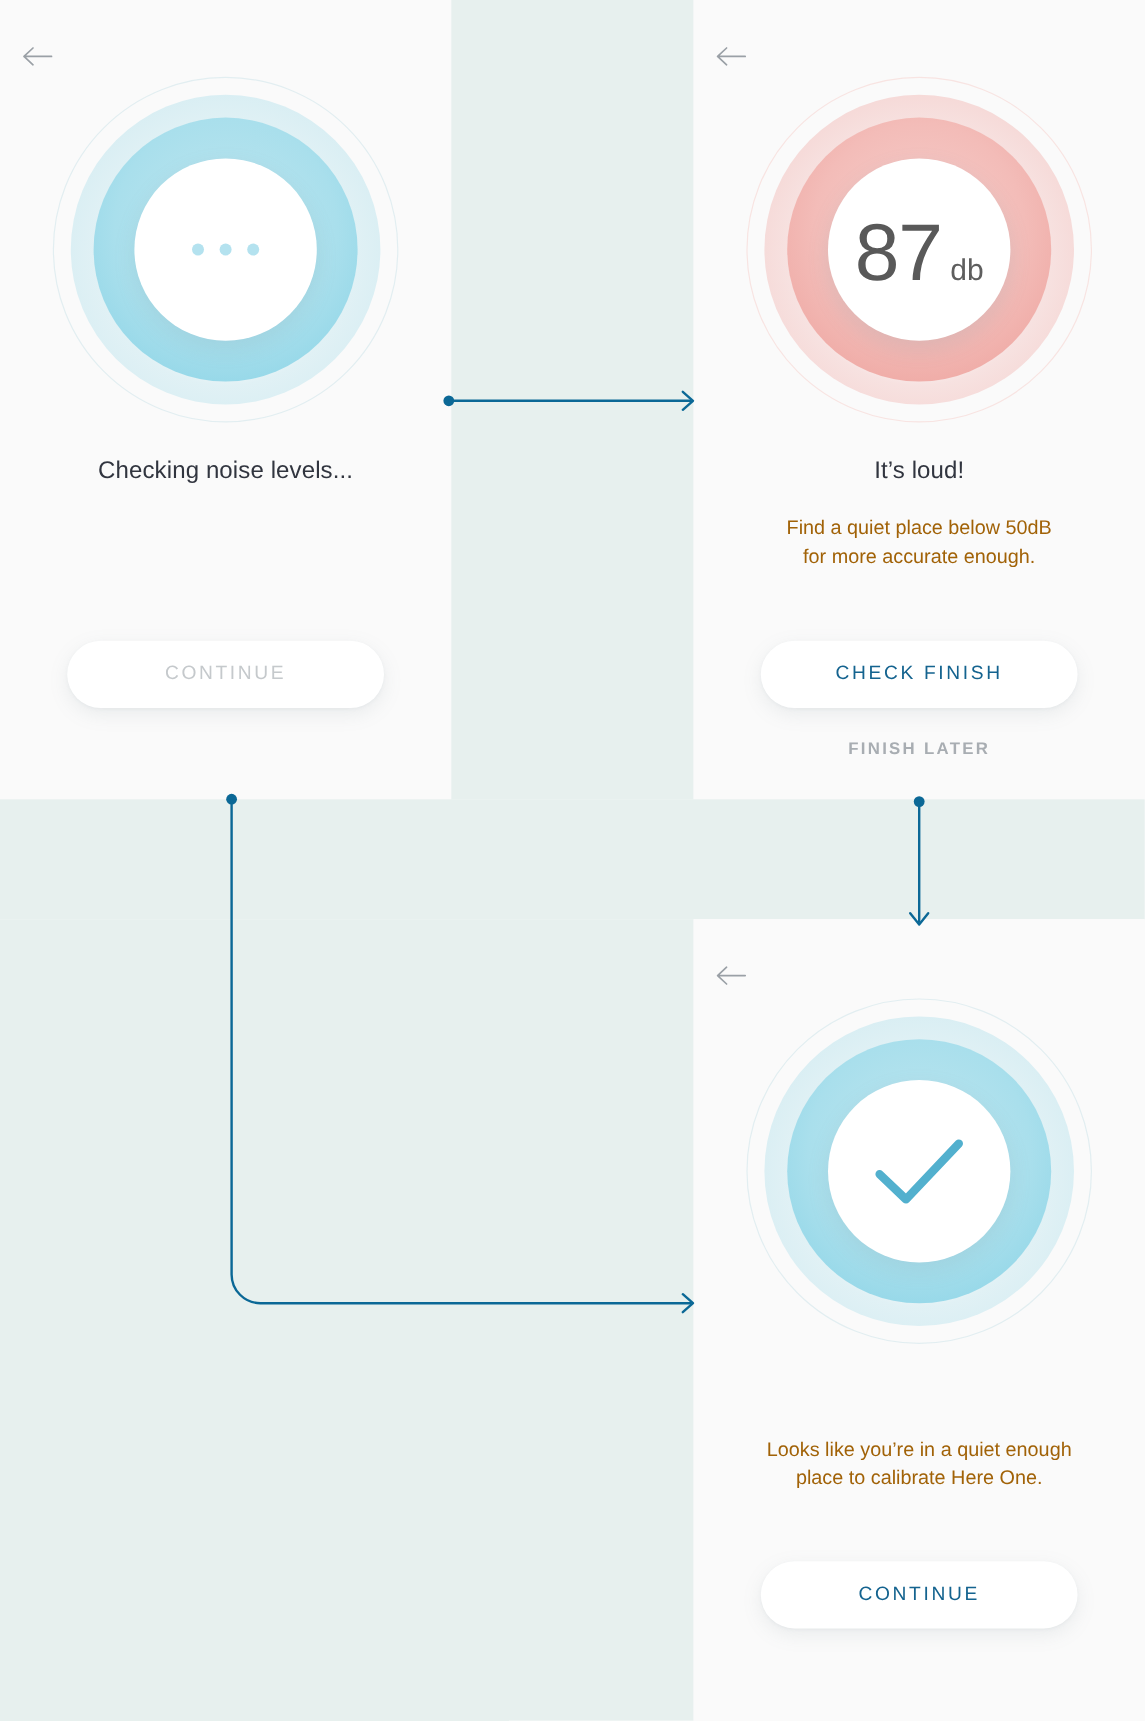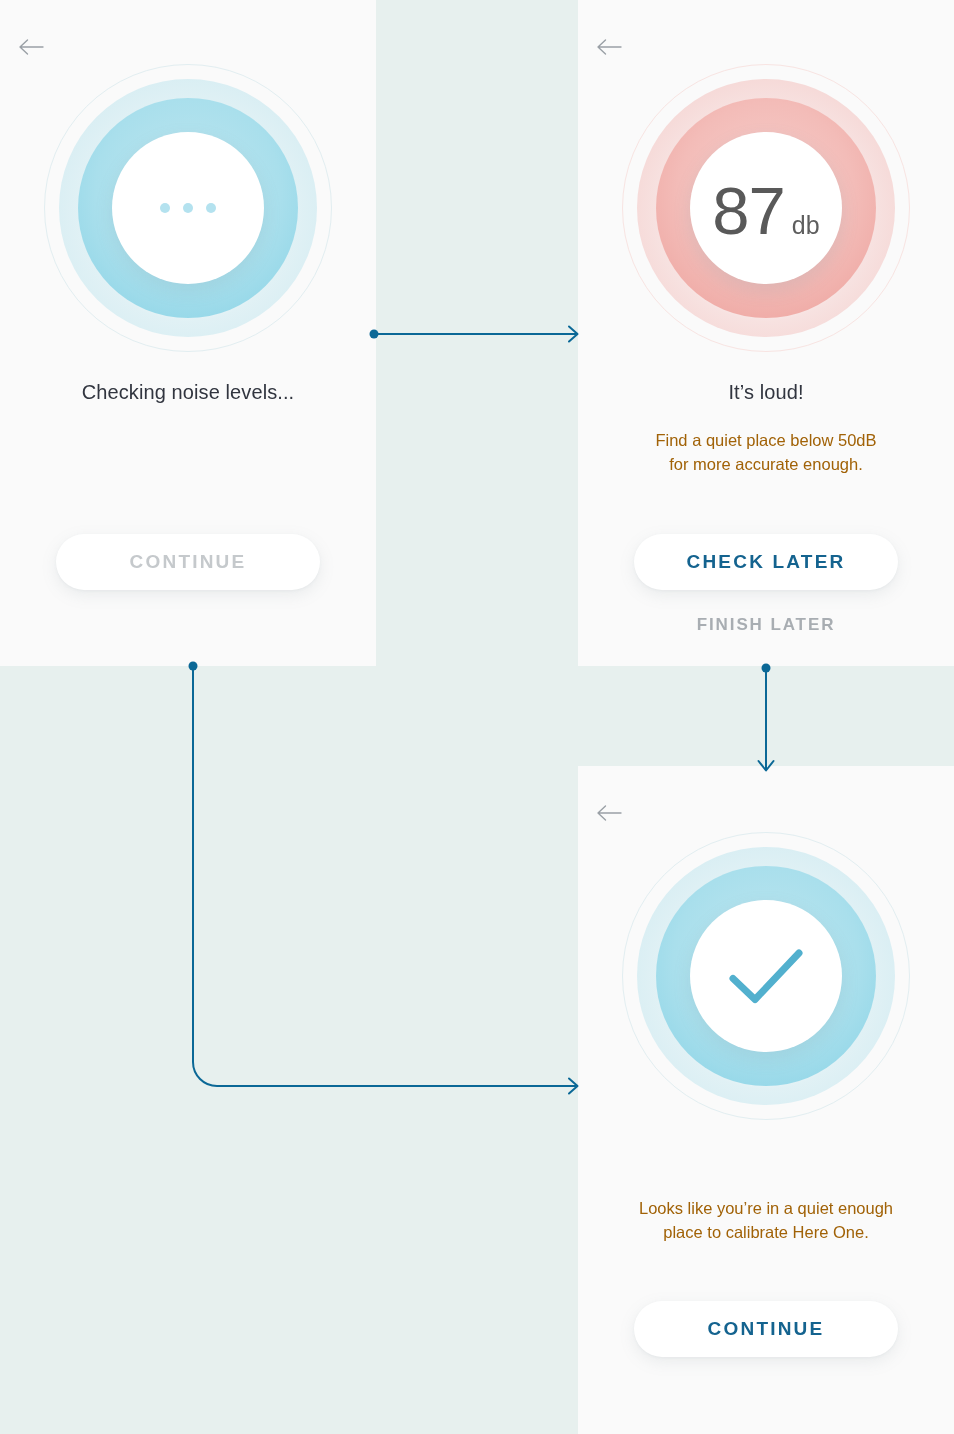"CONTINUE" .pill-btn { font-size: 19px -> 16px; font-weight: 700 -> 400 }
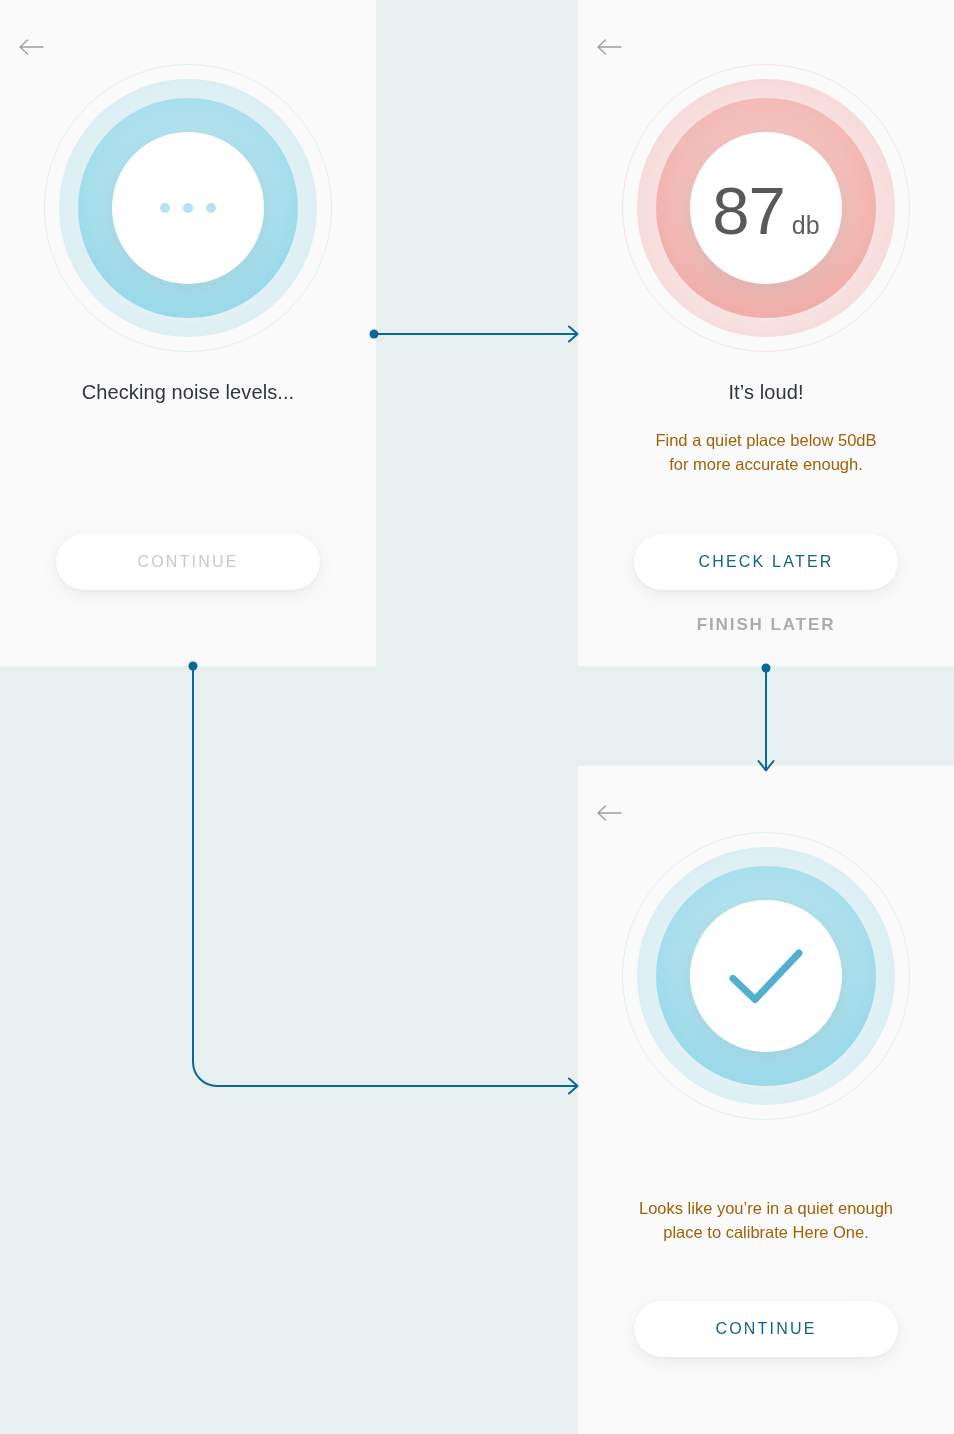"CHECK LATER" button.pill-btn { text: LATER -> FINISH }
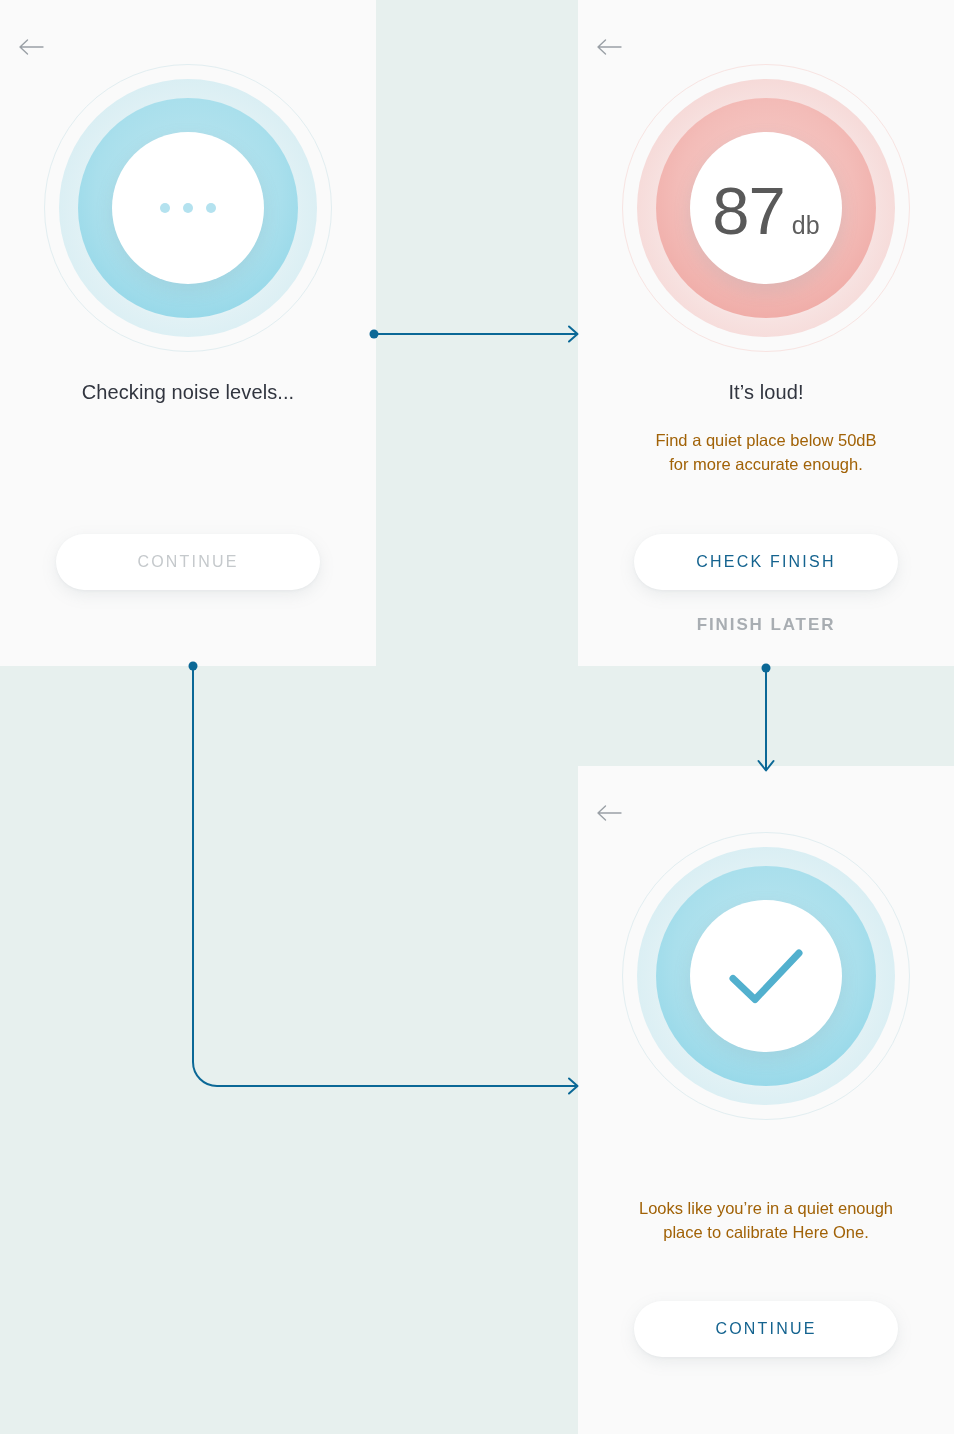"FINISH LATER" .text-btn { font-size: 17px -> 14px }
